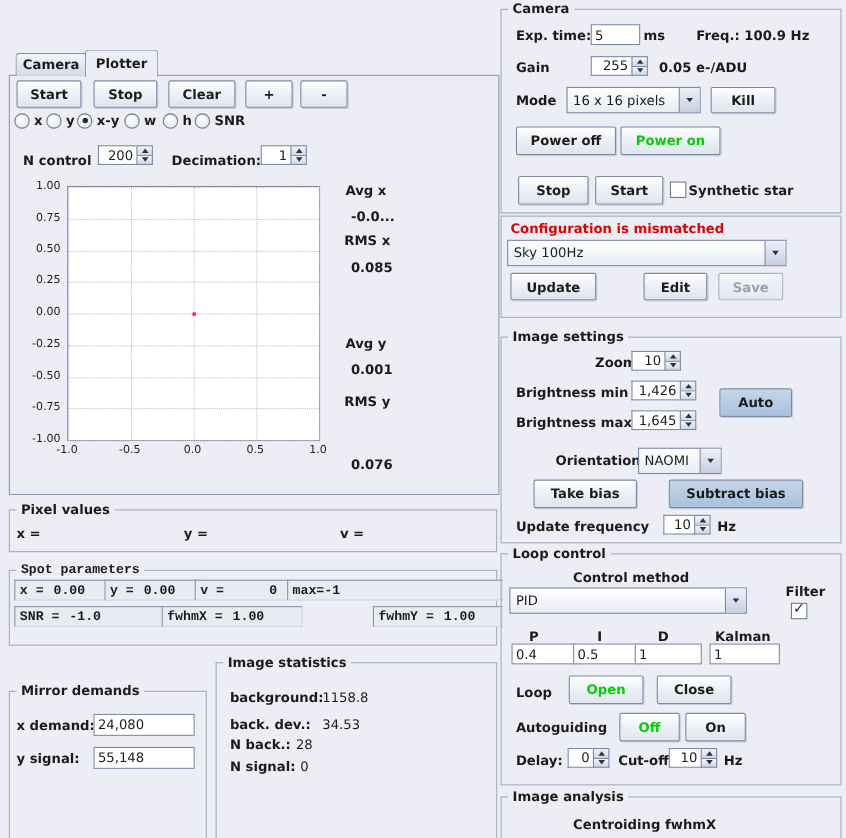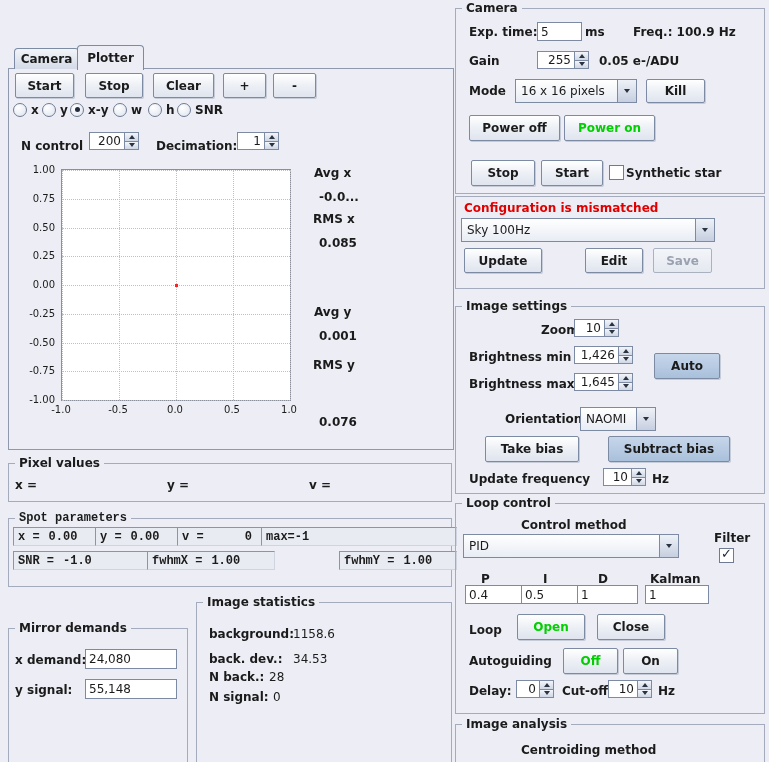"1158.6" span.lbl { text: 1158.6 -> 1158.8 }
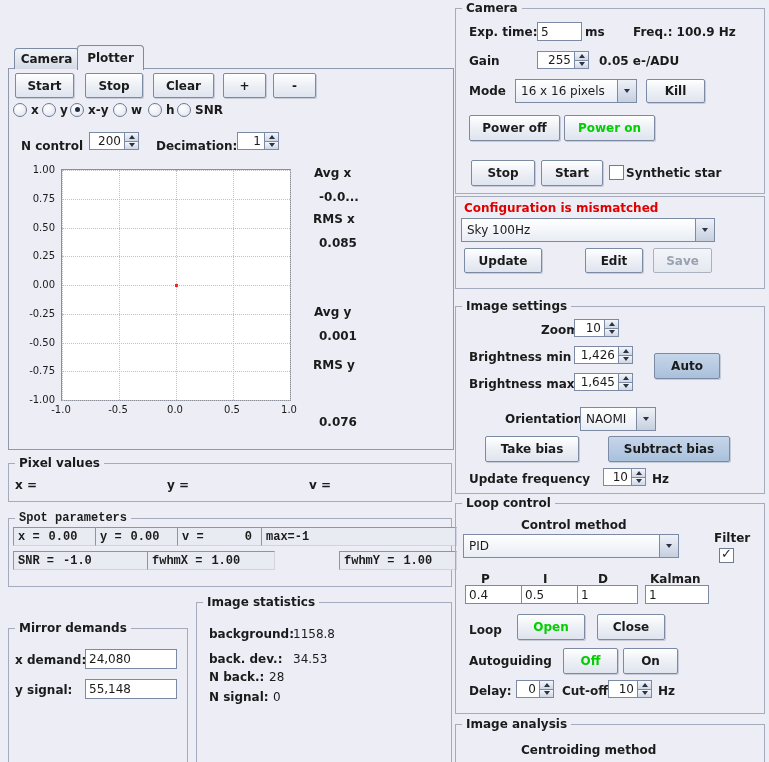"Centroiding method" span.lbl { text: method -> fwhmX }
